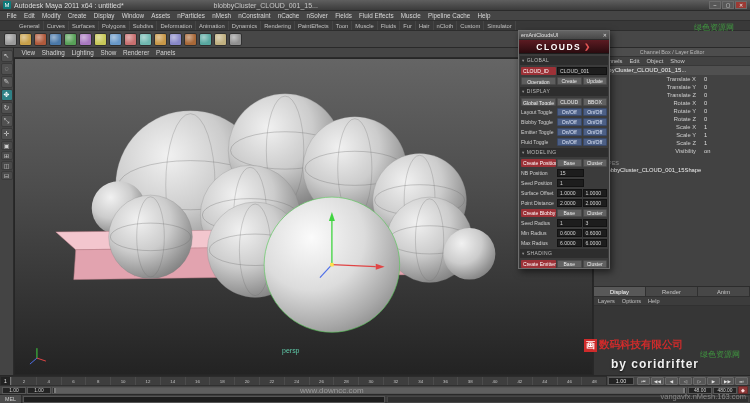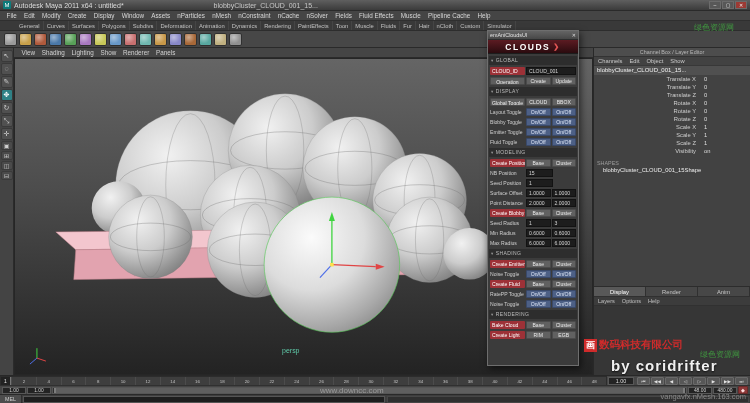"CLOUDS" .clouds { height: 336px -> 239px; left: 487px -> 518px }
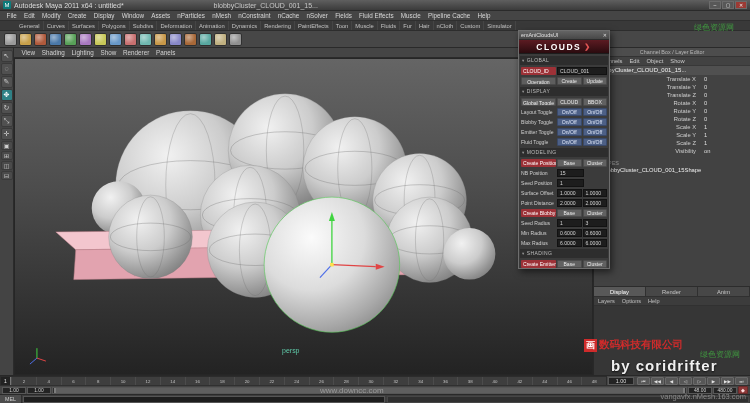"by coridrifter" .wm-credit { font-size: 15px -> 12px }
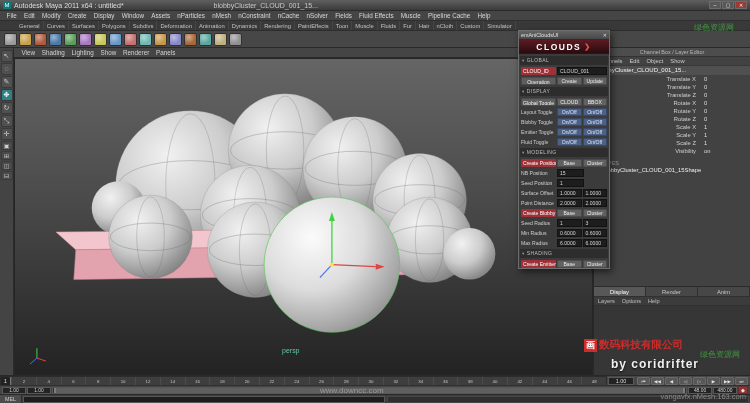"www.downcc.com" .wm-center { margin-left: 20px -> none }
